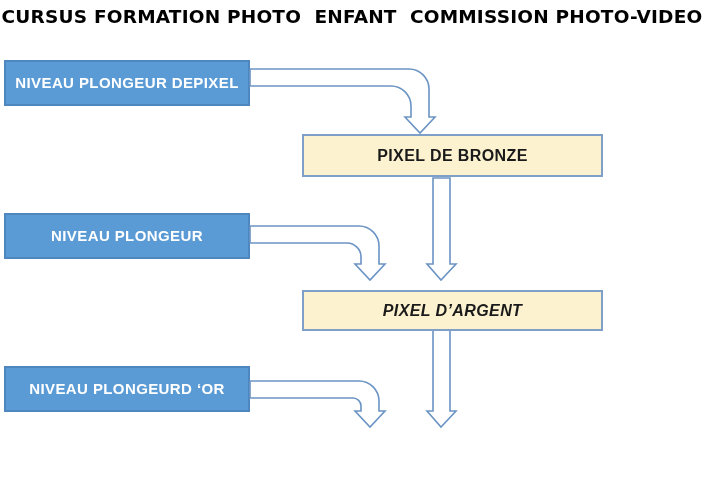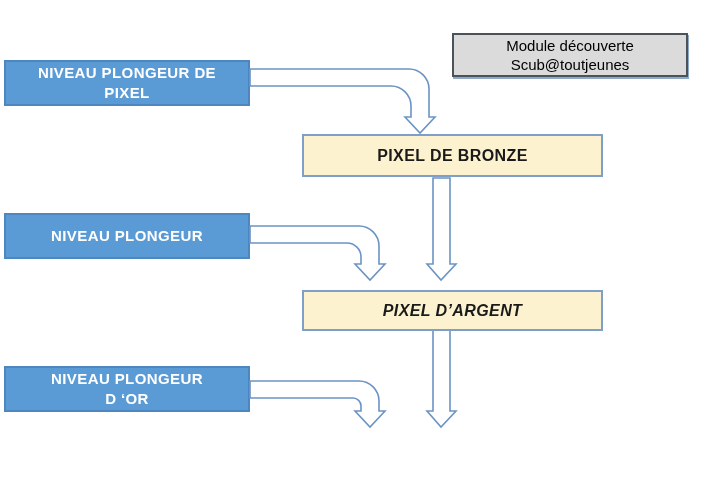"CURSUS FORMATION PHOTO ENFANT COMMISSION" div.title { html: none -> <div>CURSUS FORMATION PHOTO ENFANT COMMISSION PHOTO-VIDEO</div> }
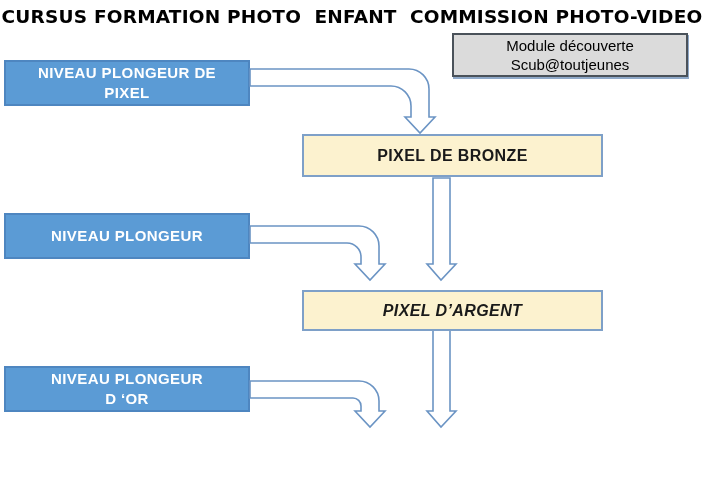"Module découverte" div.module-box { html: <div> <div>Module découverte</div> <div>Scub@toutjeunes</div> </div> -> none }
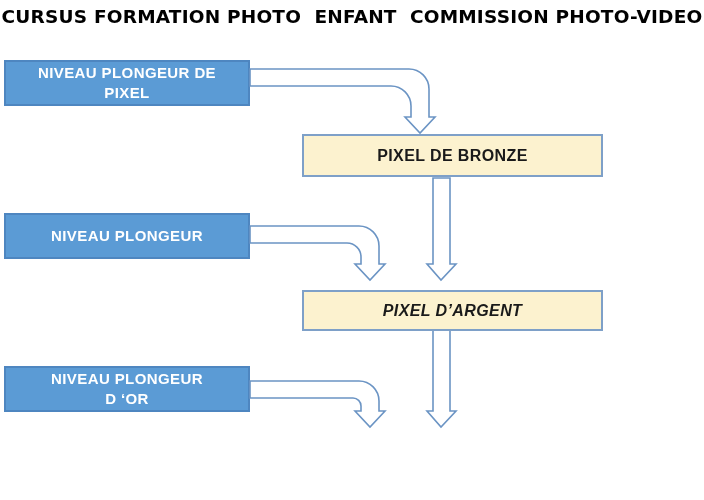"NIVEAU PLONGEUR DE" .blue-box { flex-direction: column -> row }
